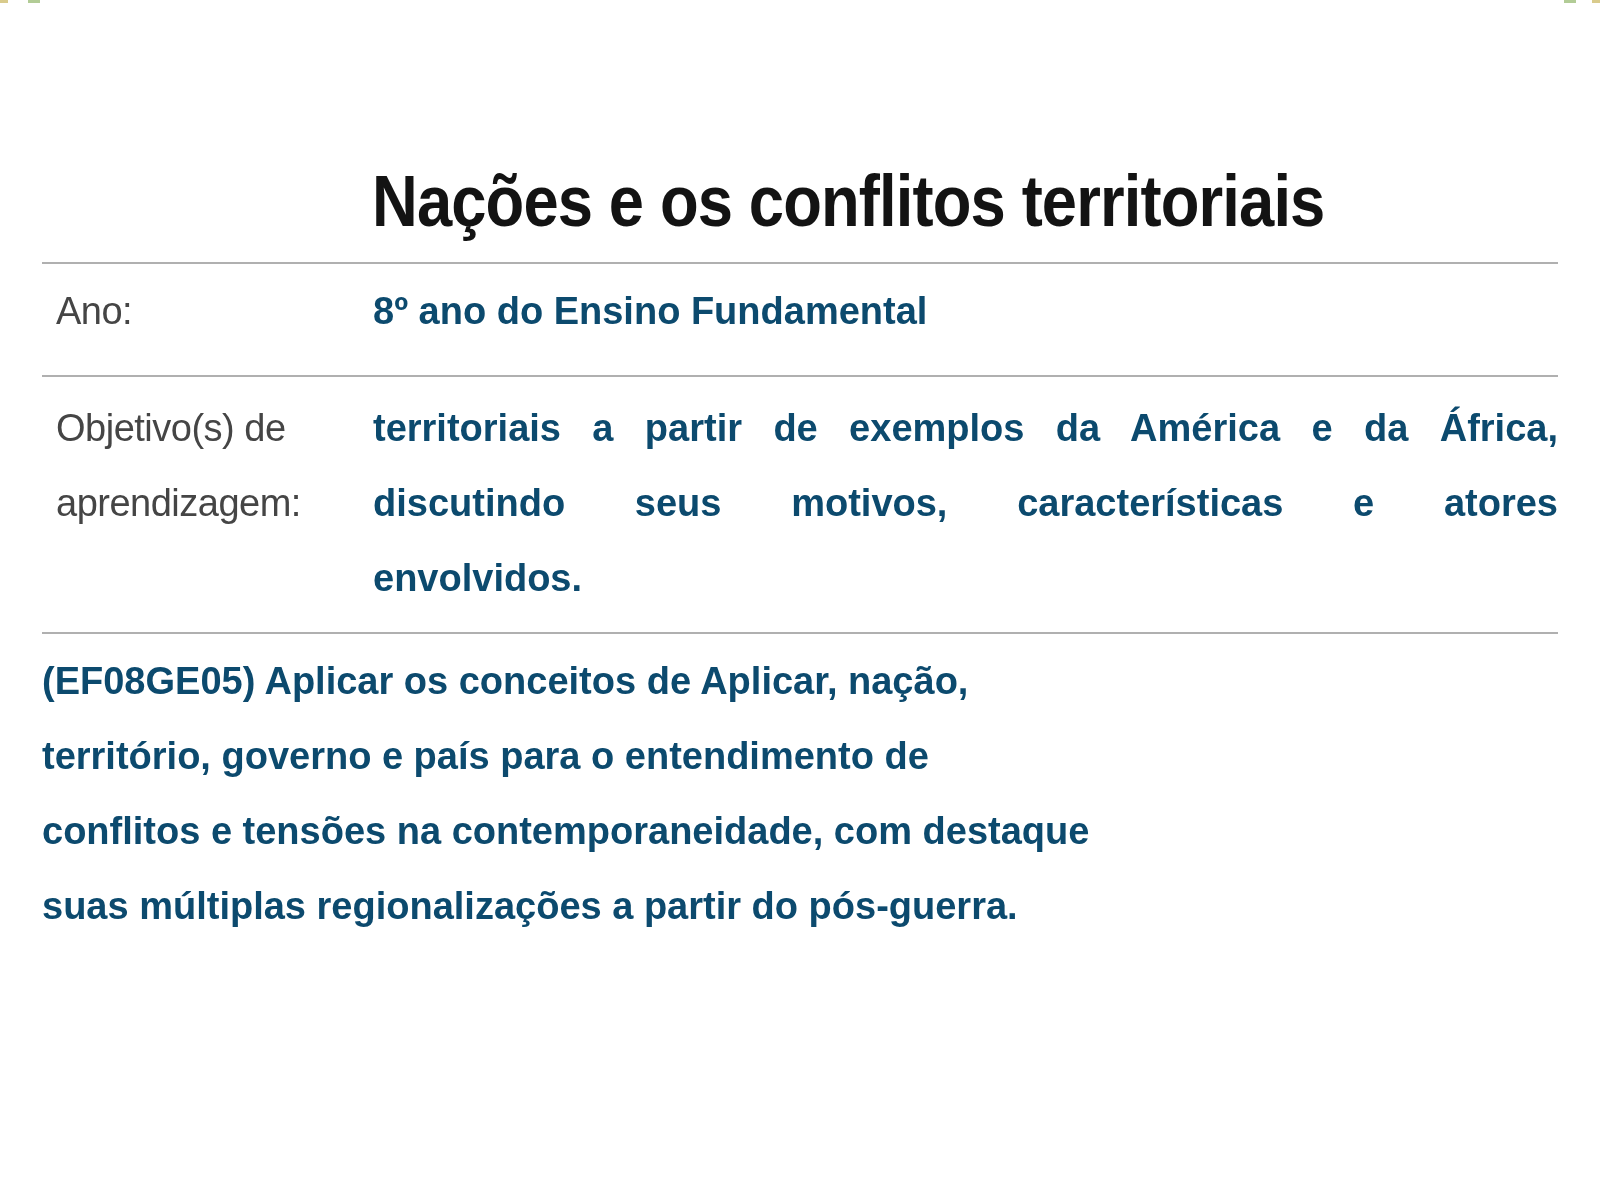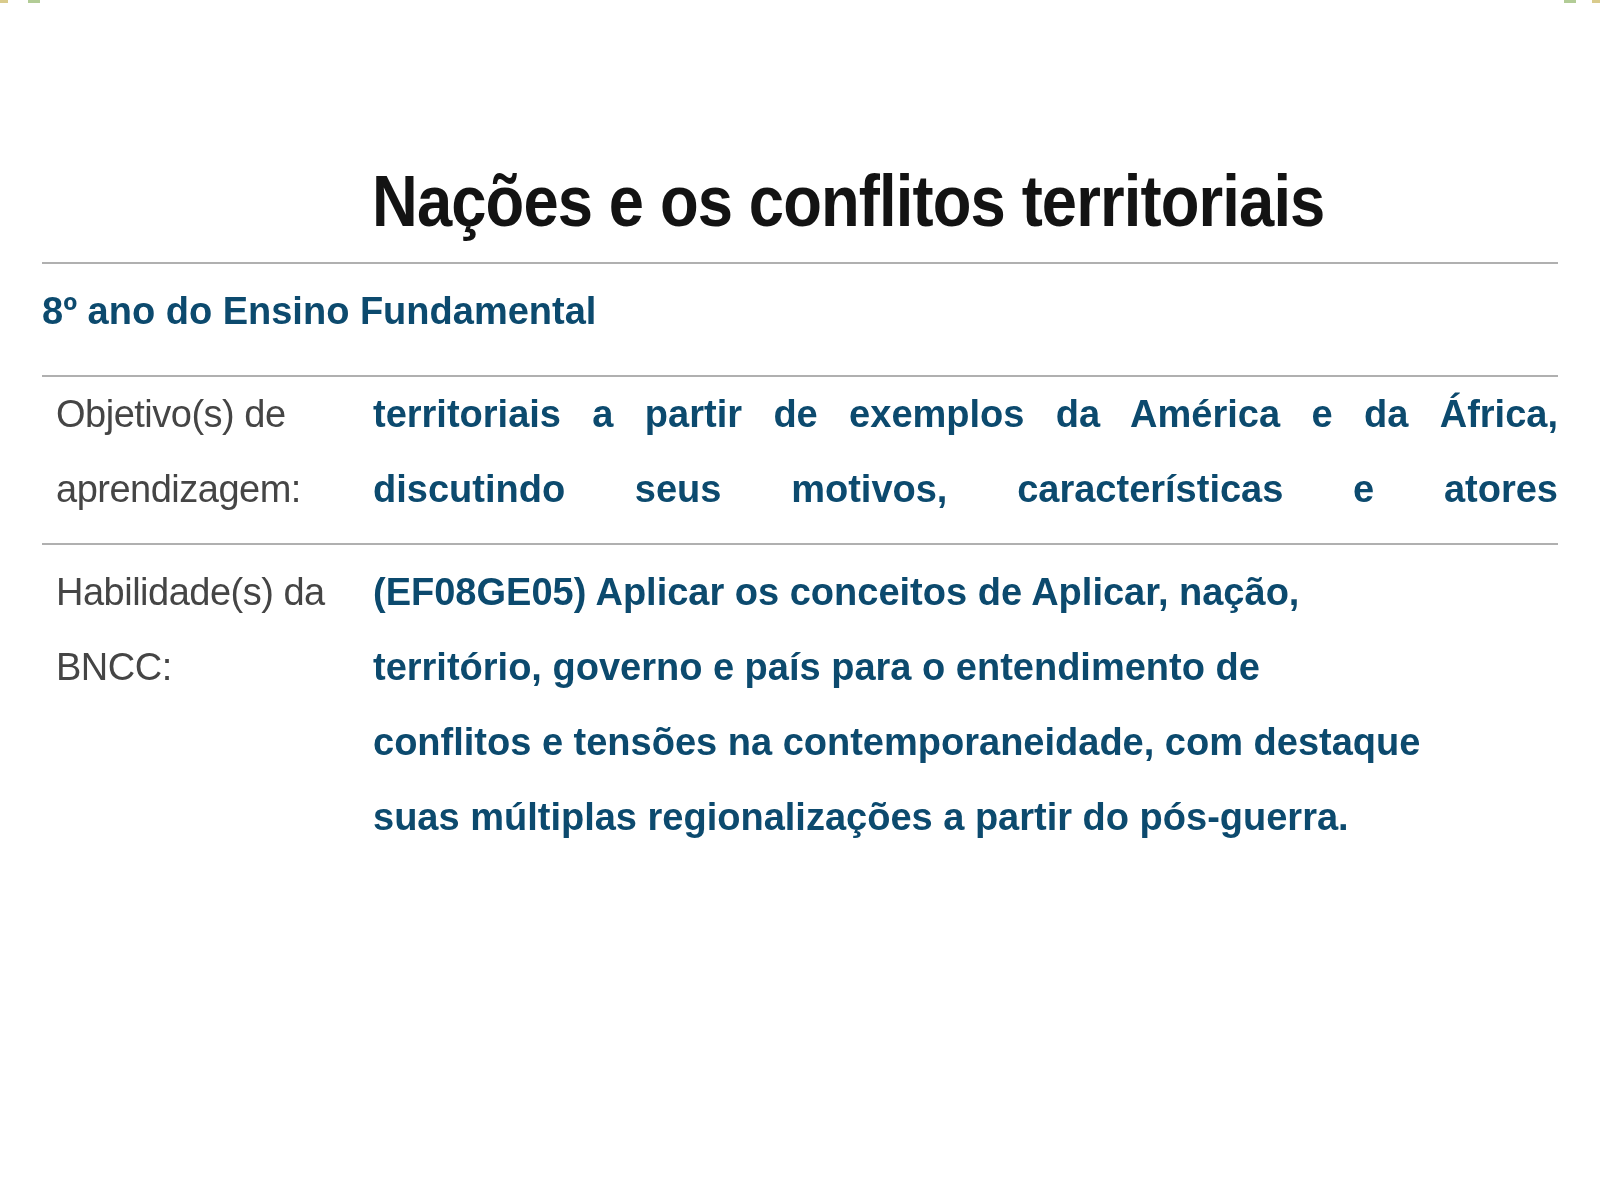"Ano:" div.row-label { html: none -> <div>Ano:</div> }
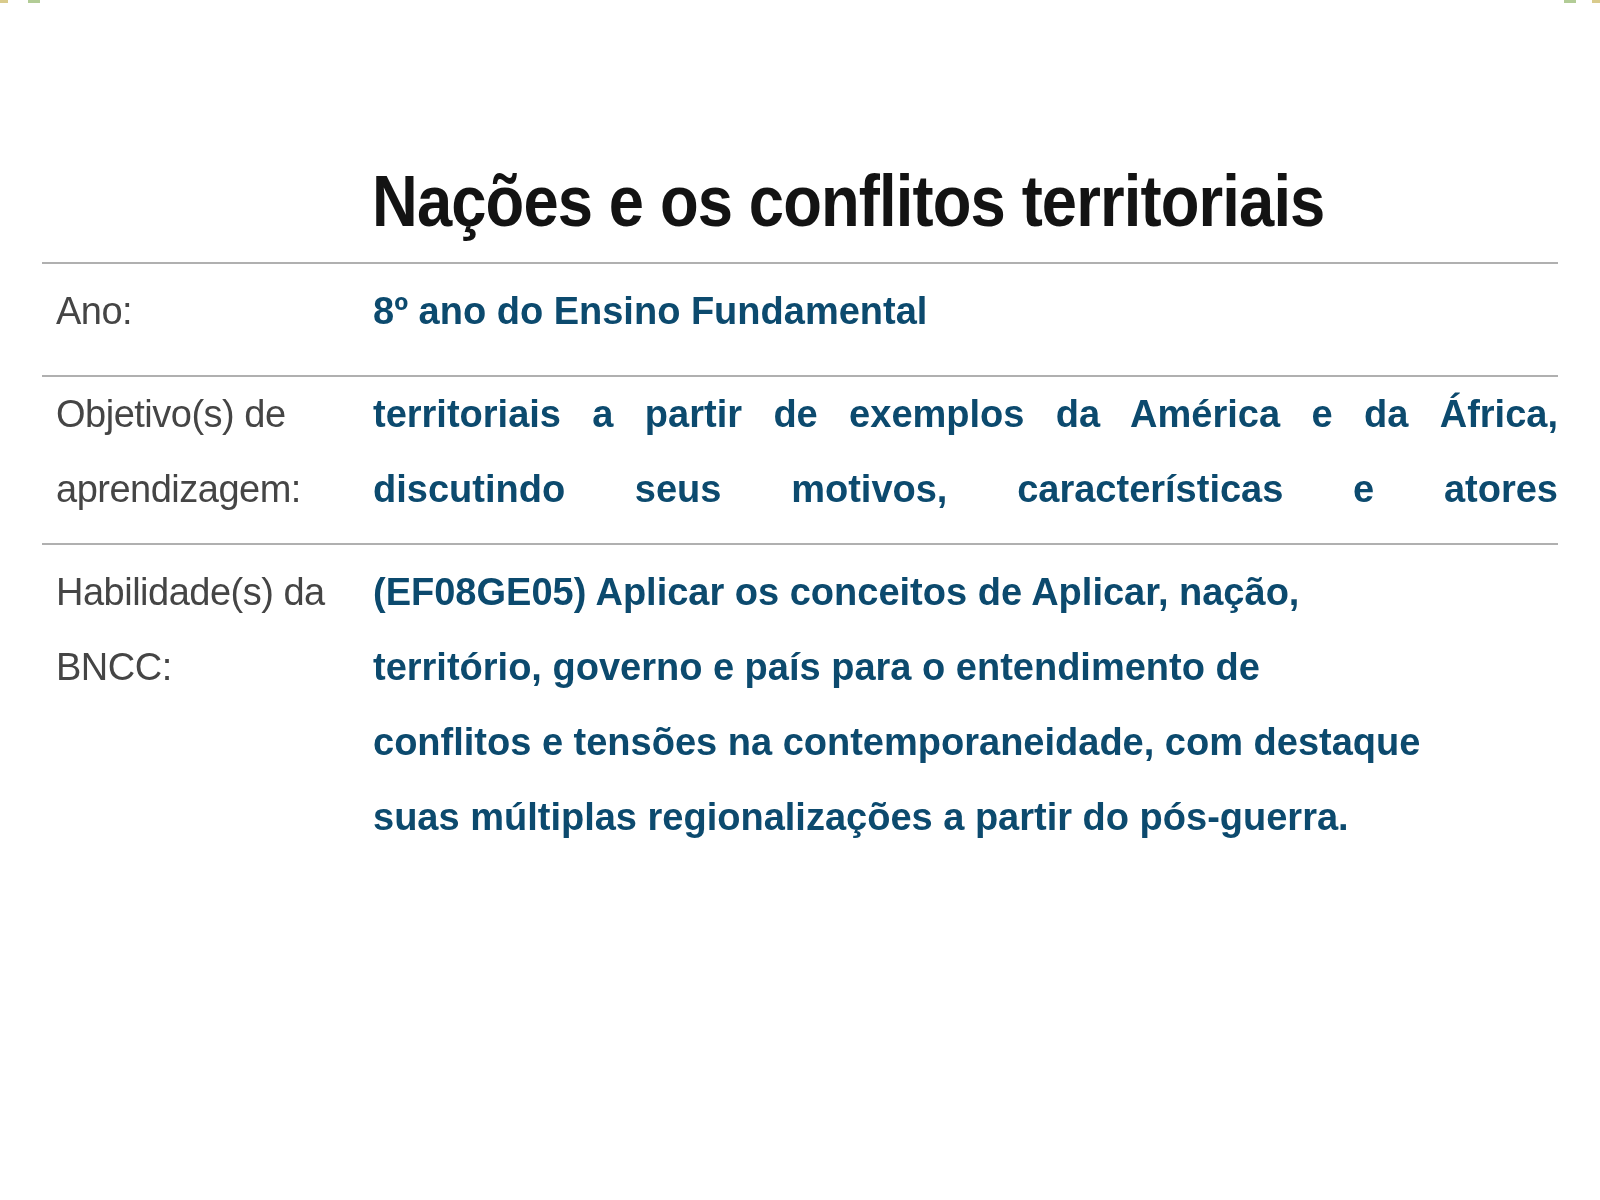"Objetivo(s) de aprendizagem:" .info-row.row-objetivo { padding: 0 0 16px -> 14px 0 16px }
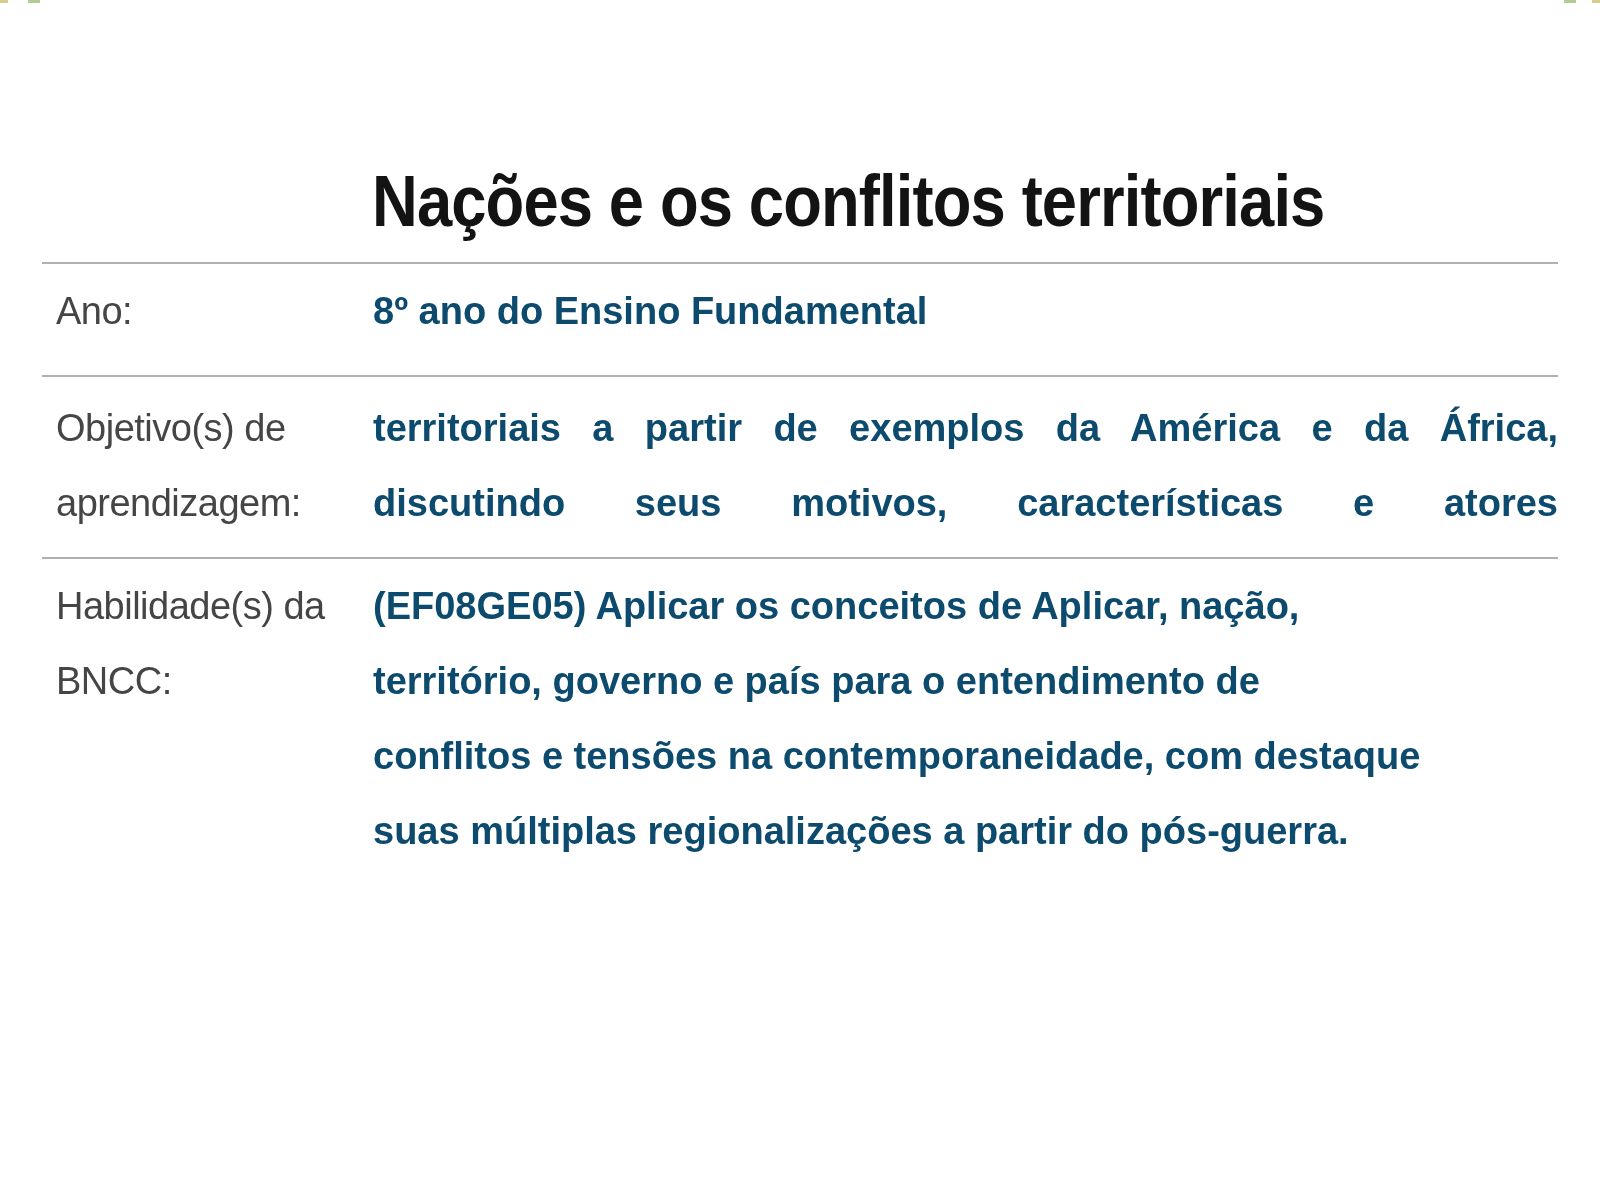"envolvidos." span.value-line { html: none -> <span>envolvidos.</span> }
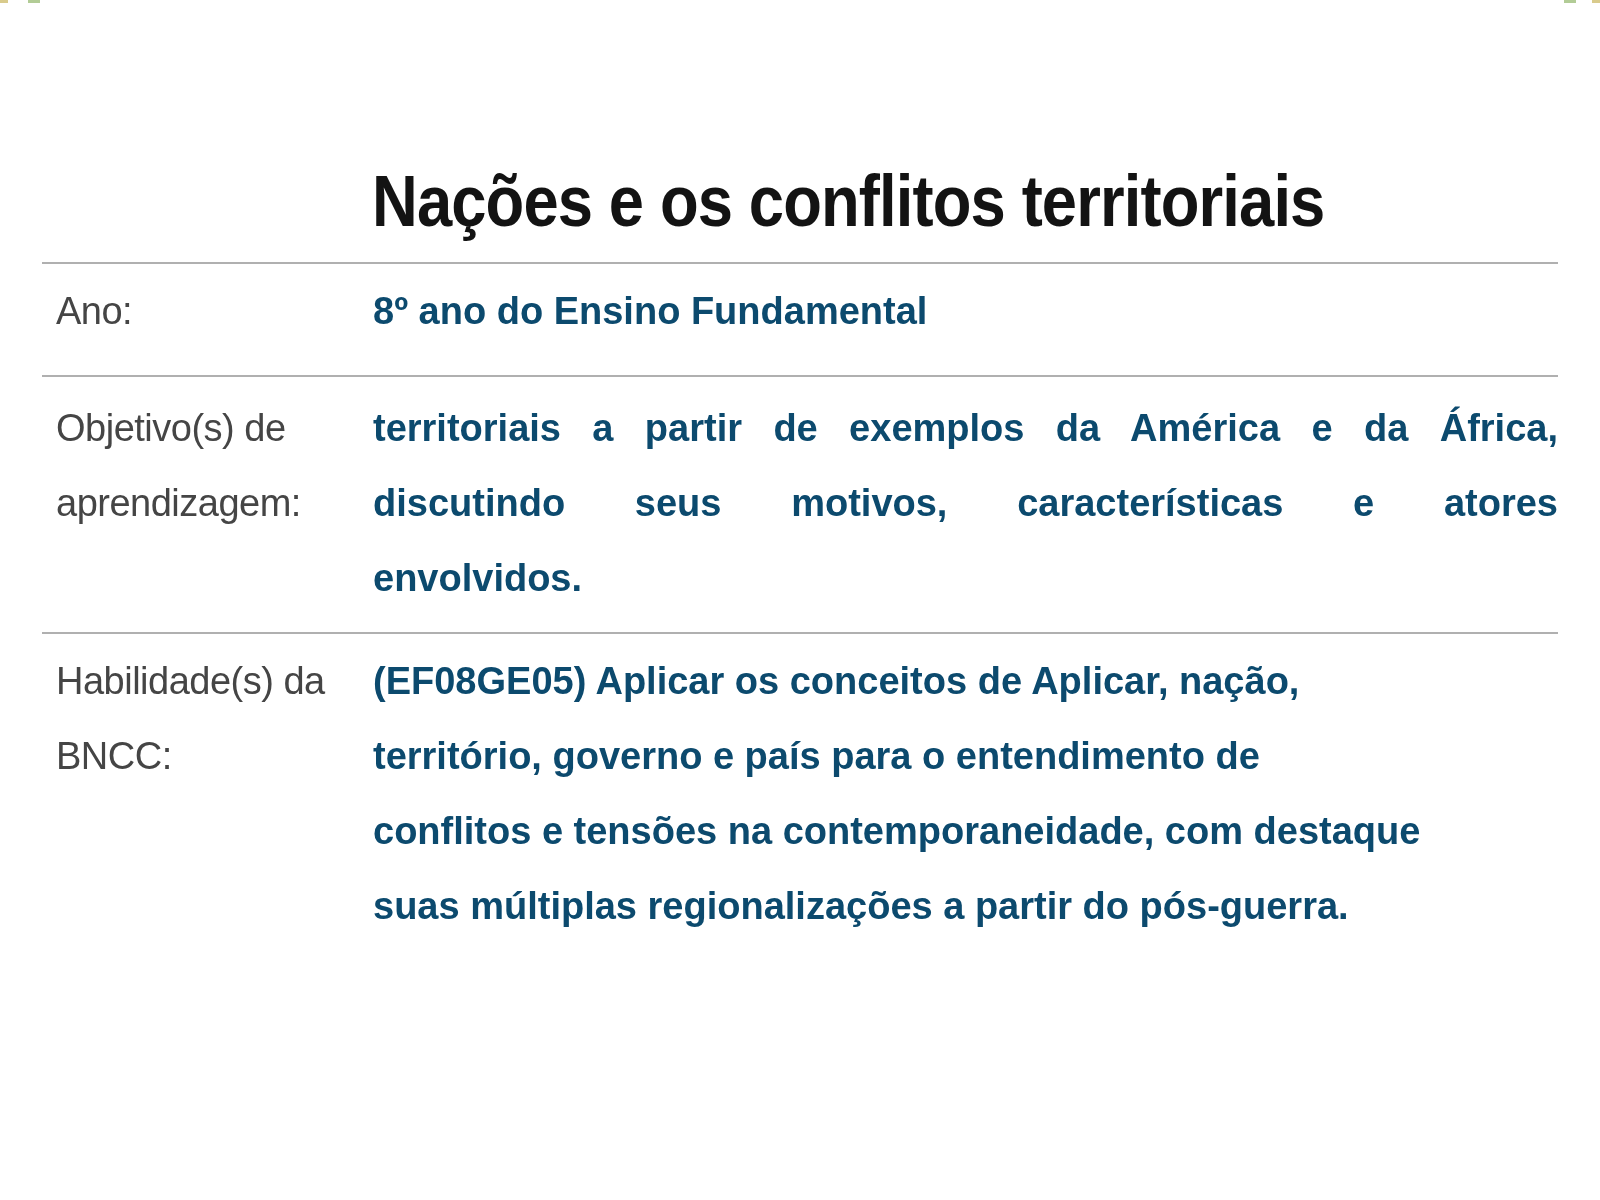"Habilidade(s) da BNCC:" div.row-label { html: <div>Habilidade(s) da BNCC:</div> -> none }
